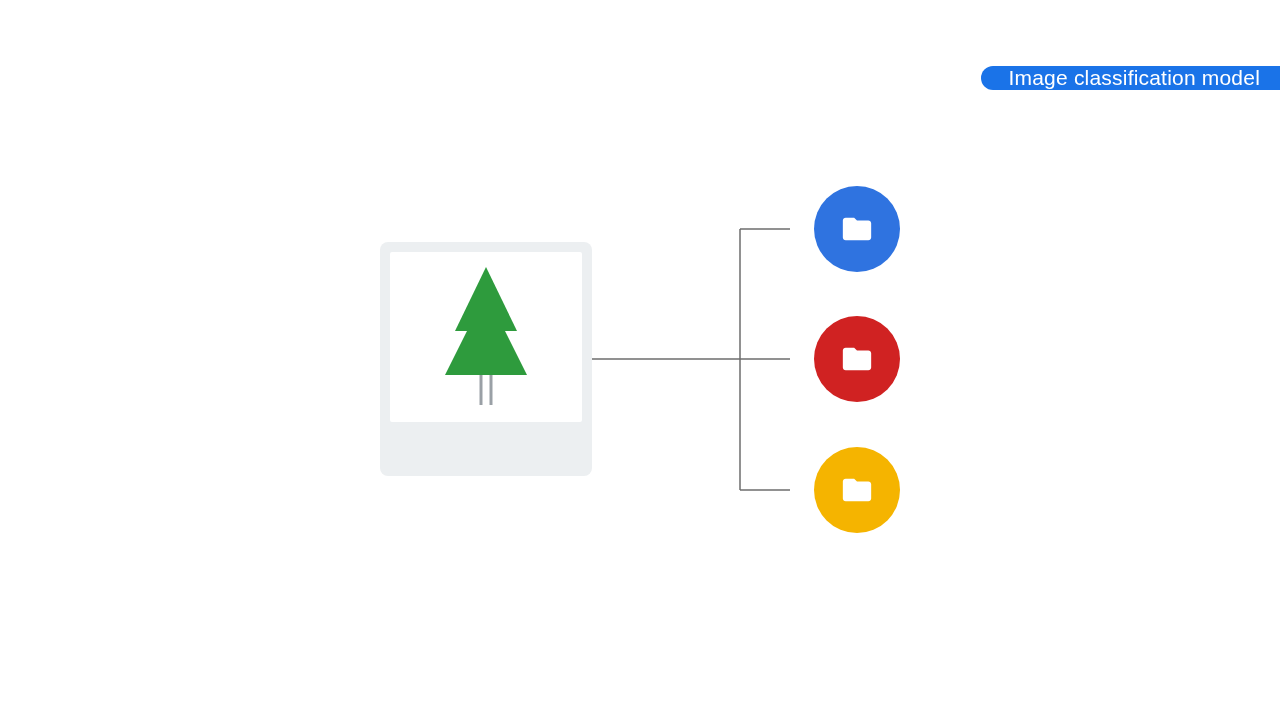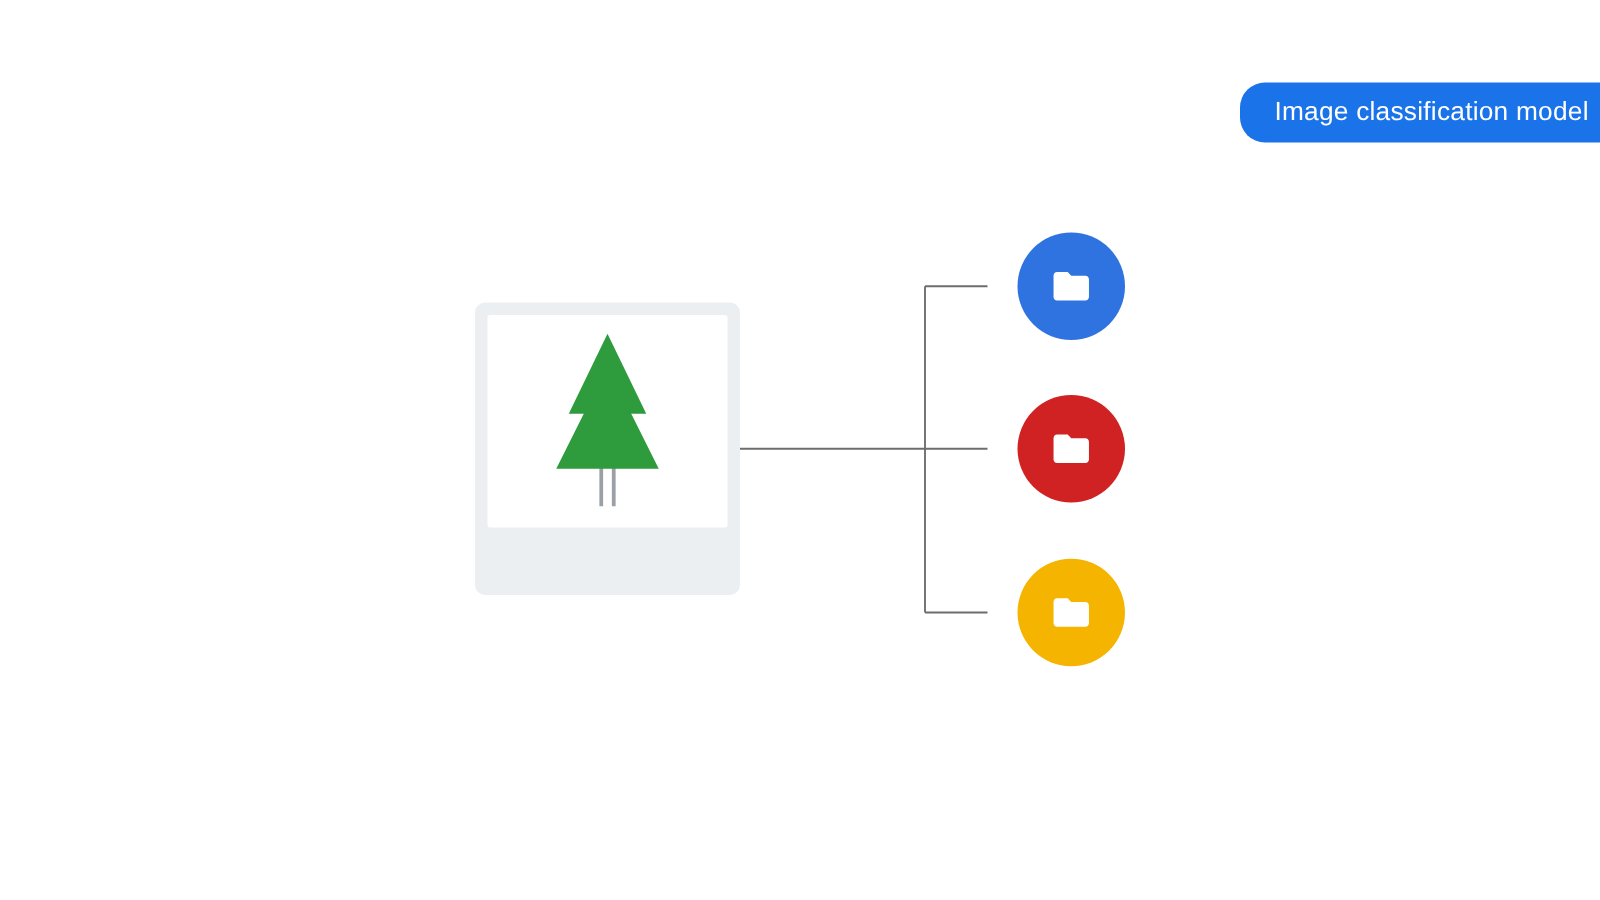"Image classification model" .badge { height: 48px -> 24px; padding: 0 9px 0 28px -> 0 20px 0 28px }
